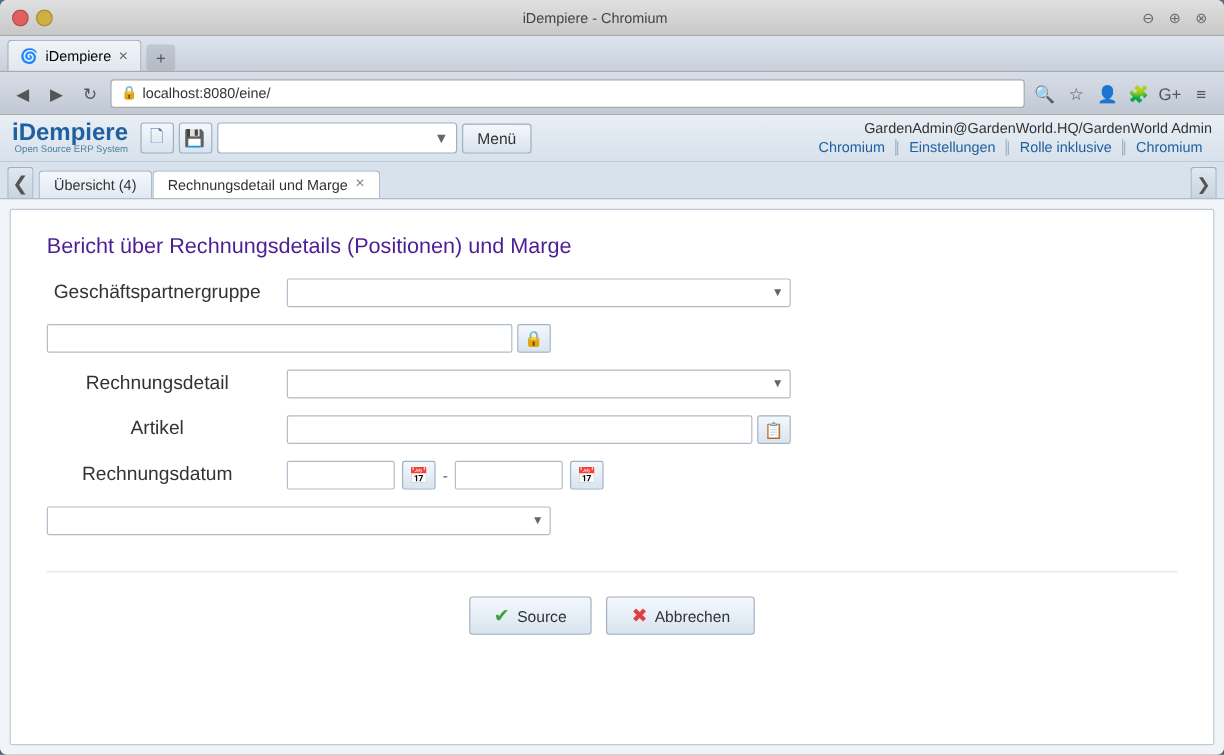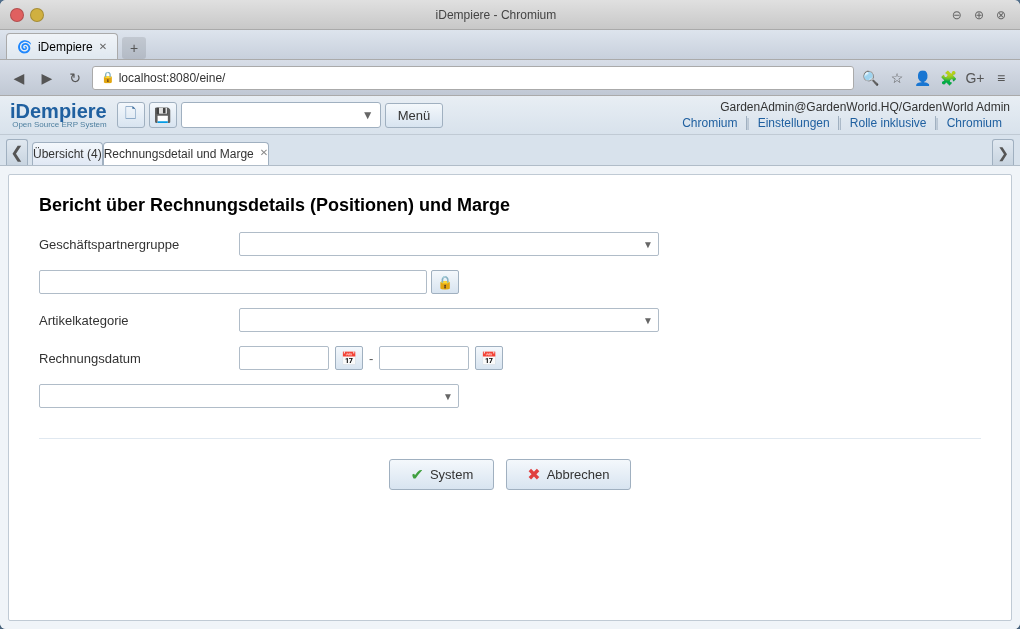"Übersicht (4)" .app-tab { padding: 4px 0 -> 4px 12px }
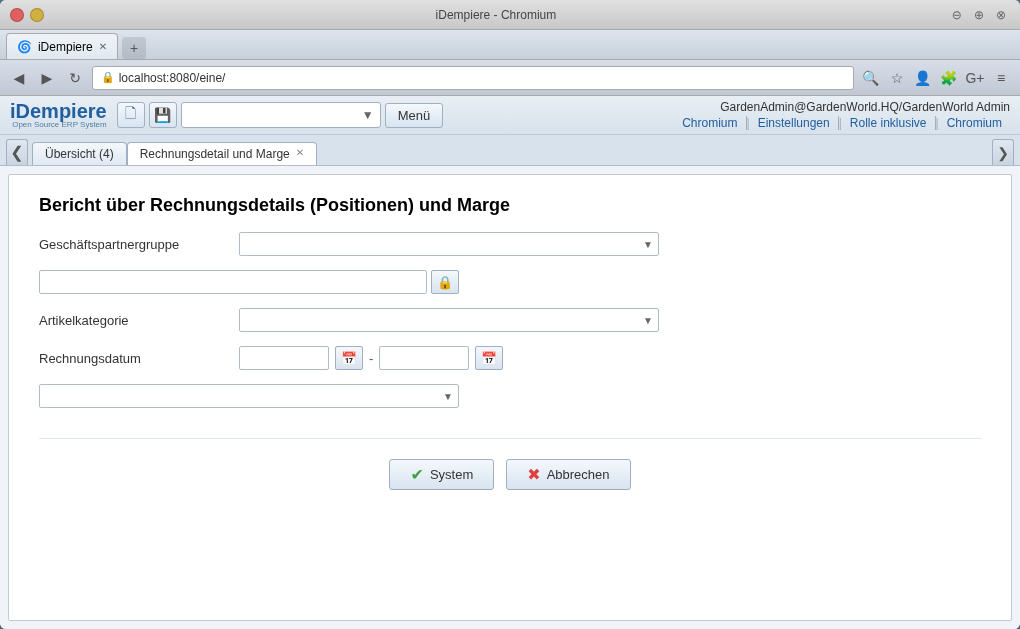"Bericht über Rechnungsdetails" .report-title { color: #000000 -> #4c1d95; font-weight: bold -> normal }
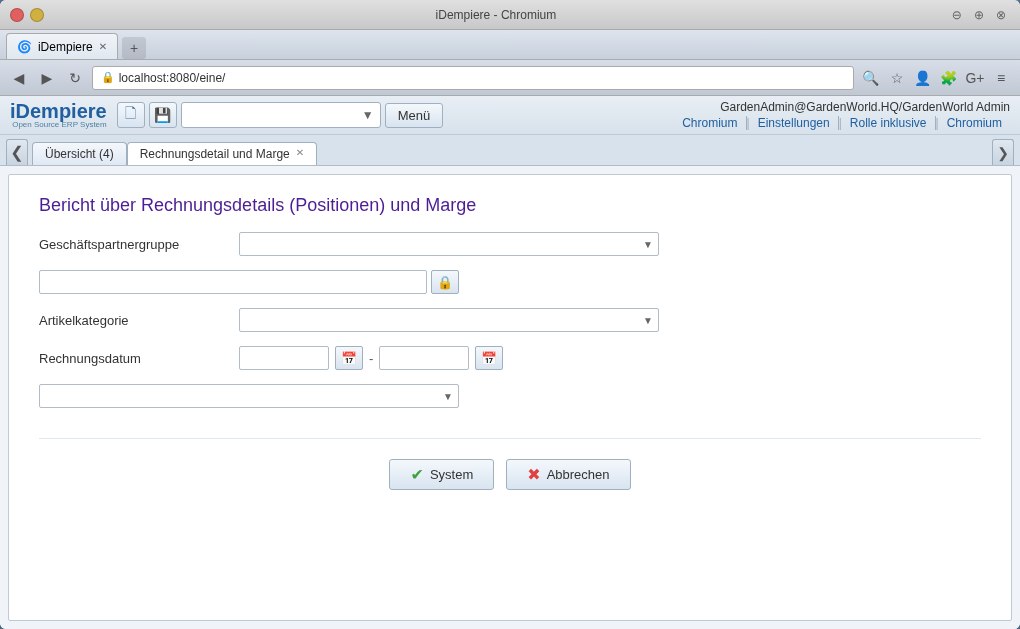"Geschäftspartnergruppe" .form-label { font-size: 13px -> 16px; text-align: left -> center }
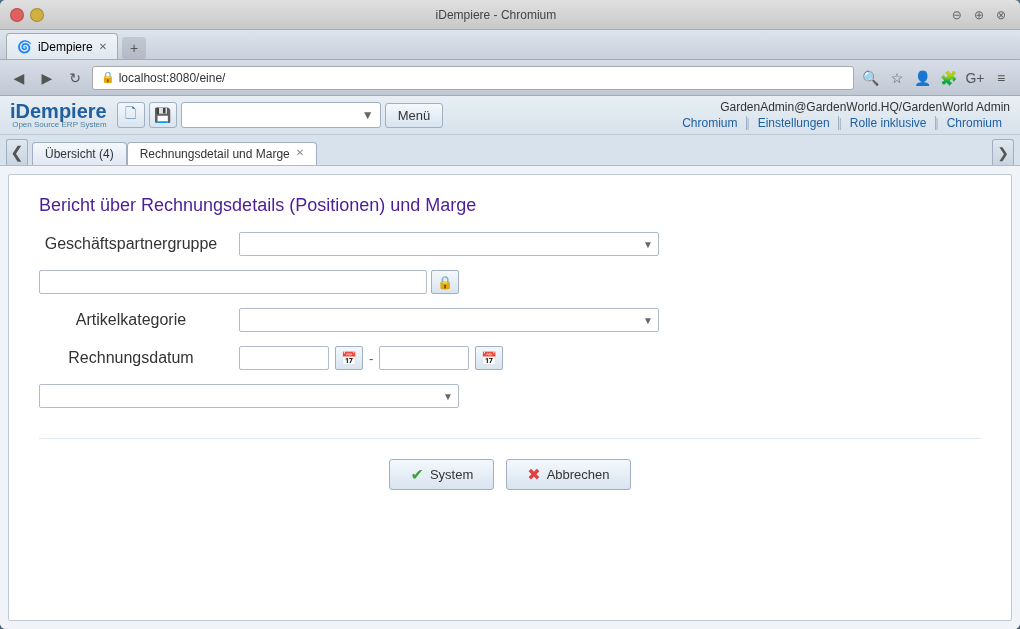"Artikelkategorie" div.form-label { text: Artikelkategorie -> Rechnungsdetail }
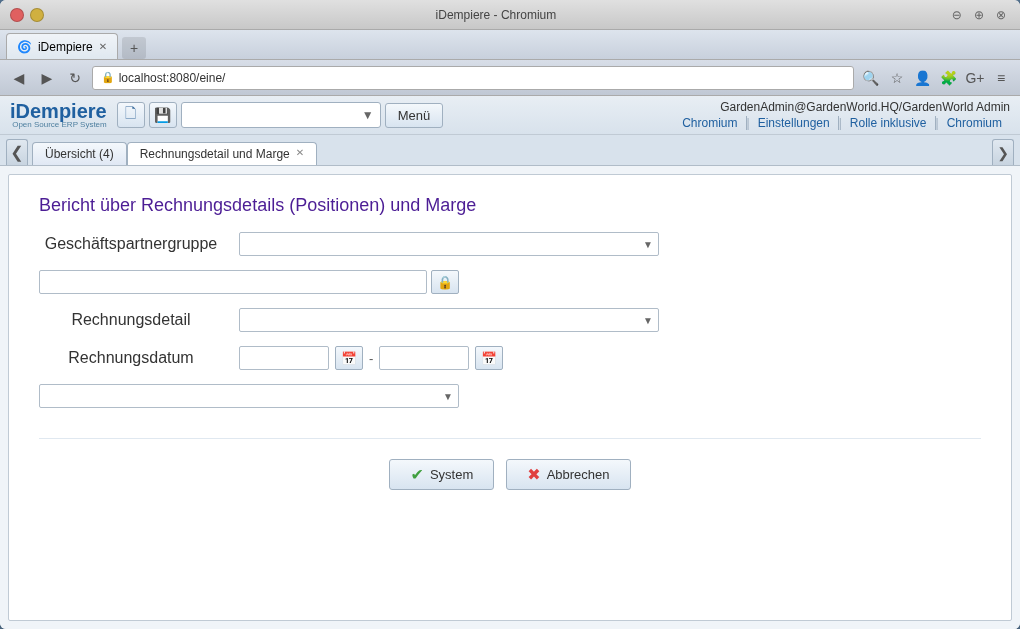"Artikel" div.form-row { html: none -> <div> <div>Artikel</div> <div> <div> <input> <div>📋</div> </div> </div> </div> }
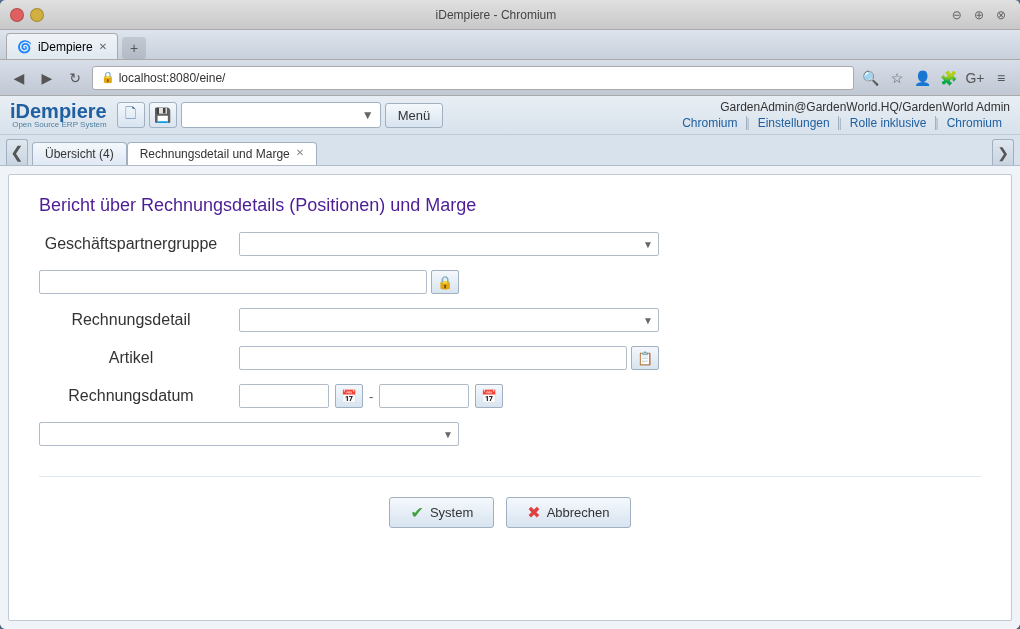"System" span { text: System -> Source }
